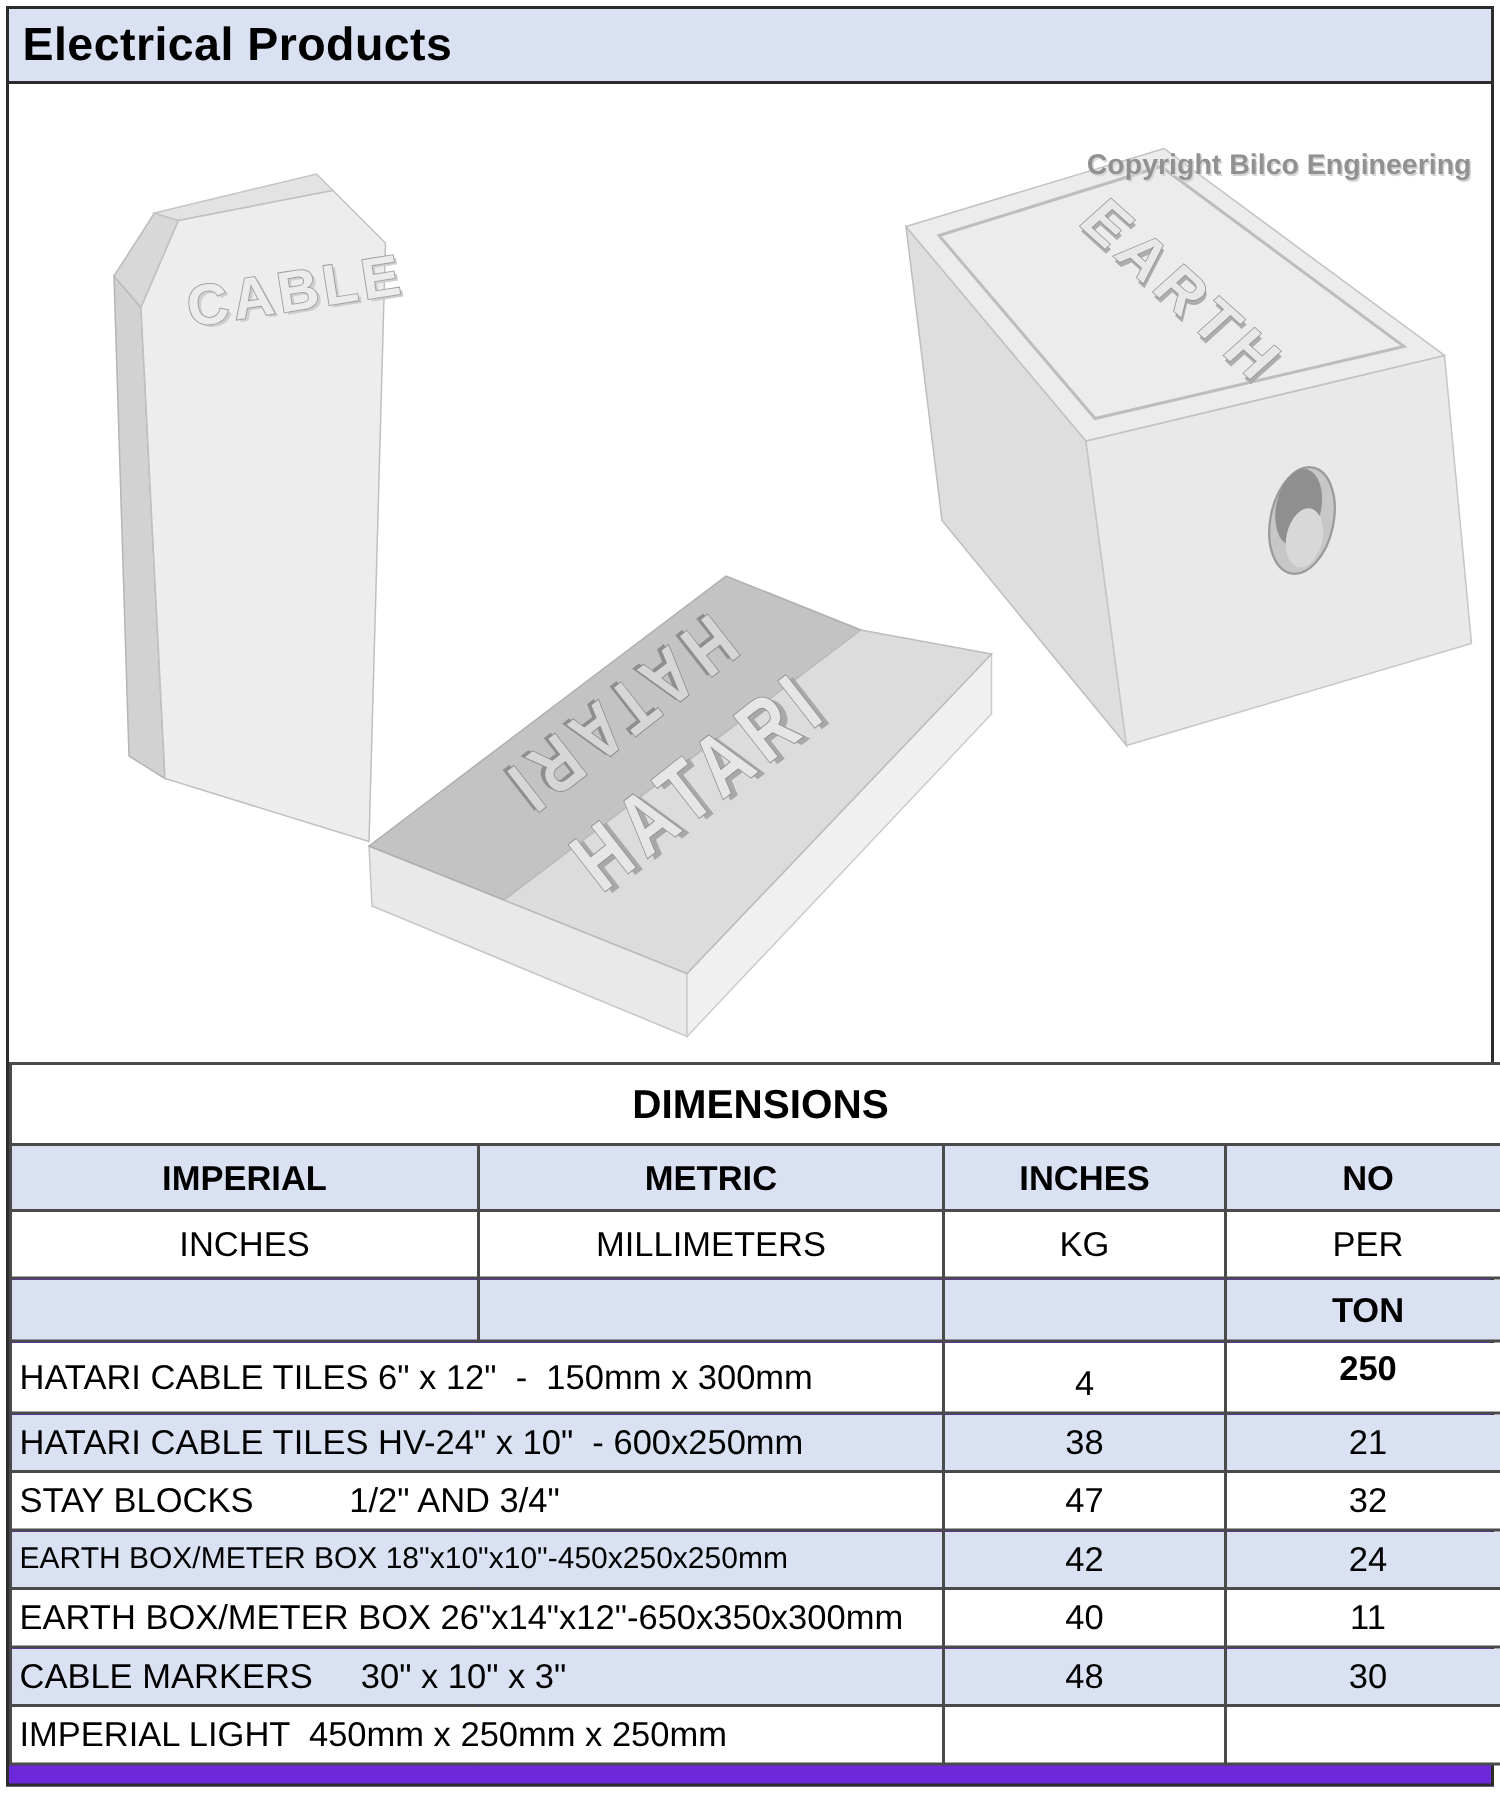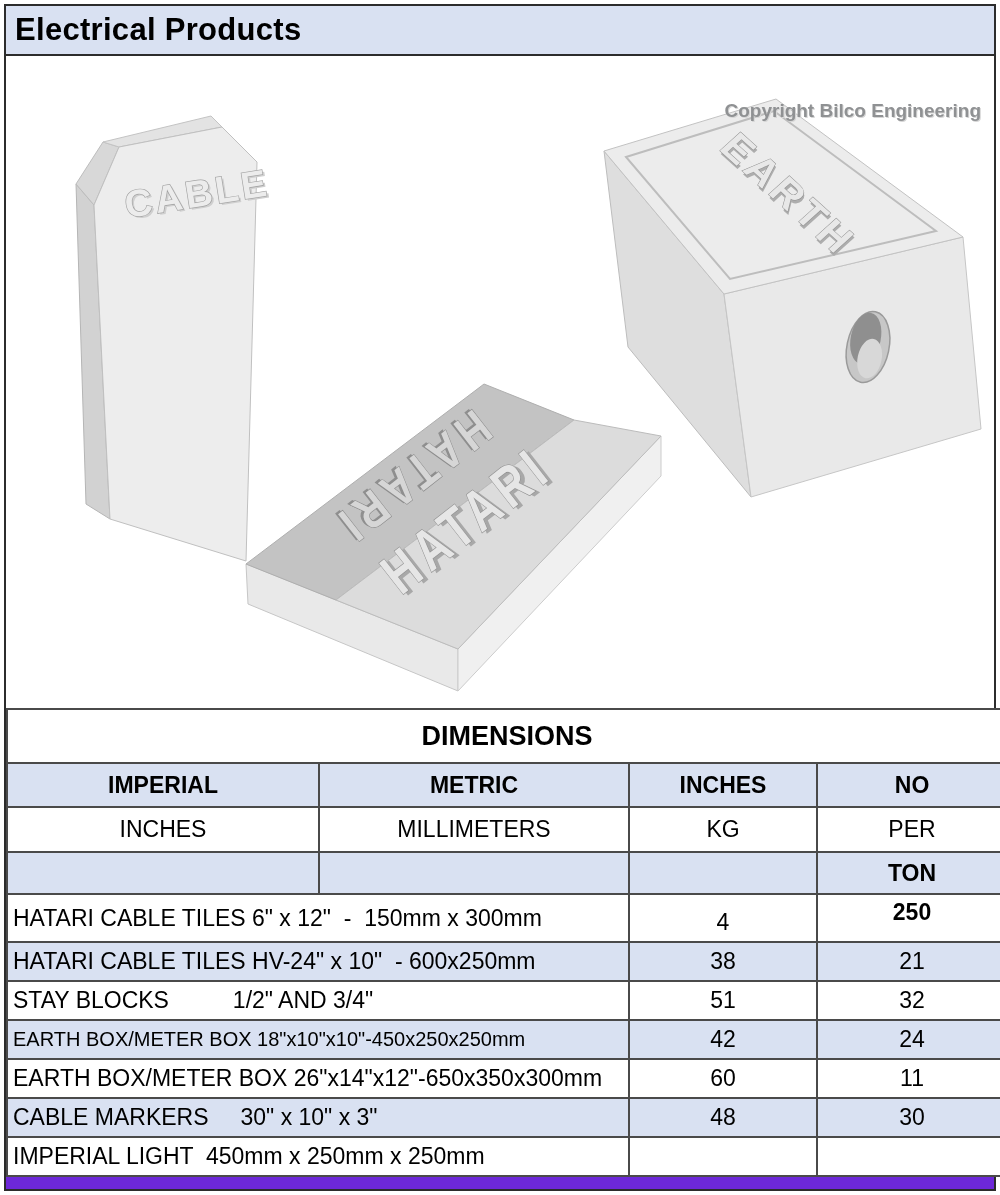"51" td.num { text: 51 -> 47 }
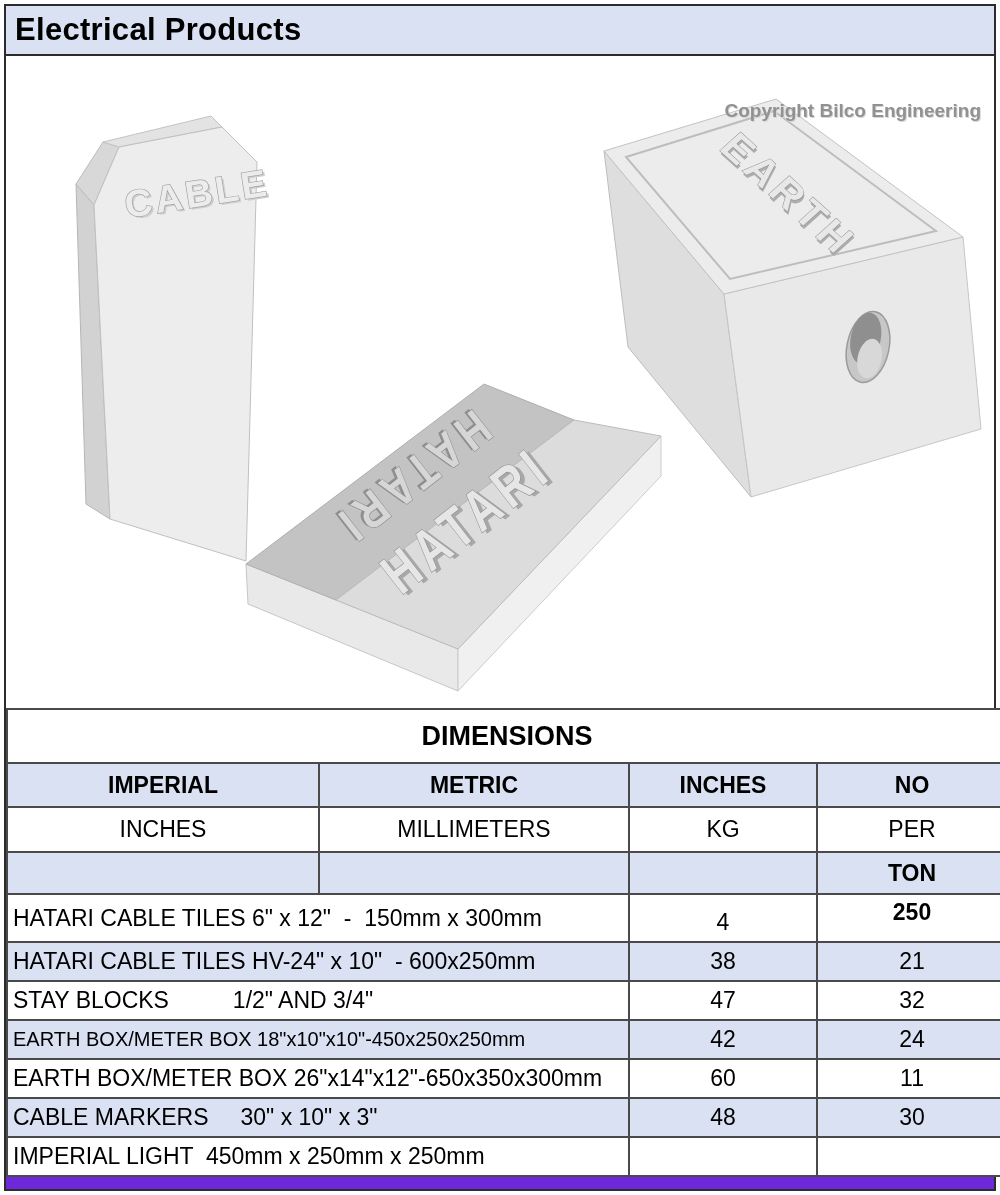"60" td.num { text: 60 -> 40 }
